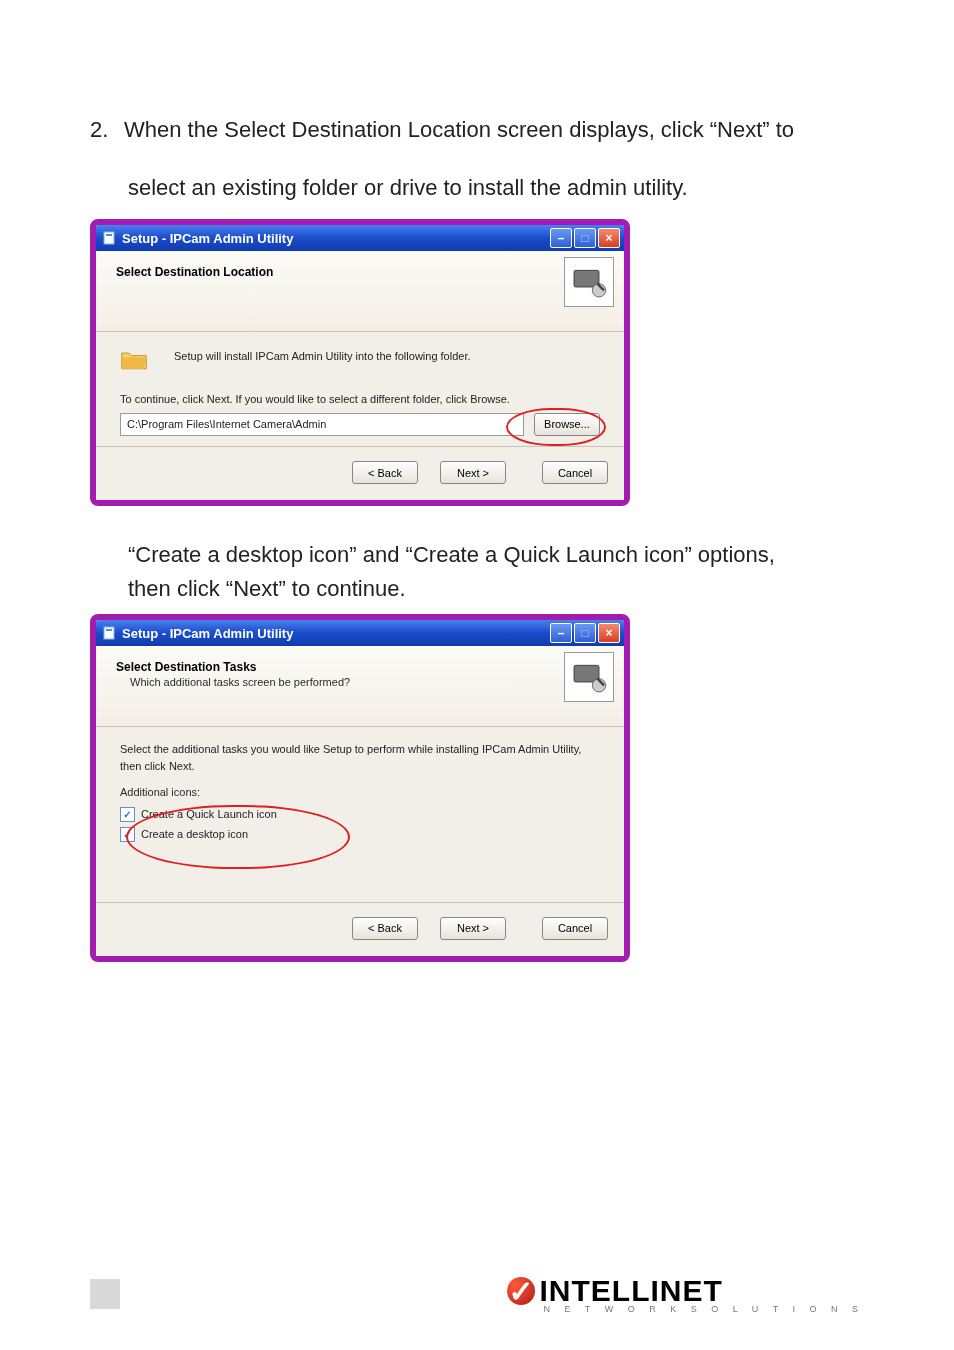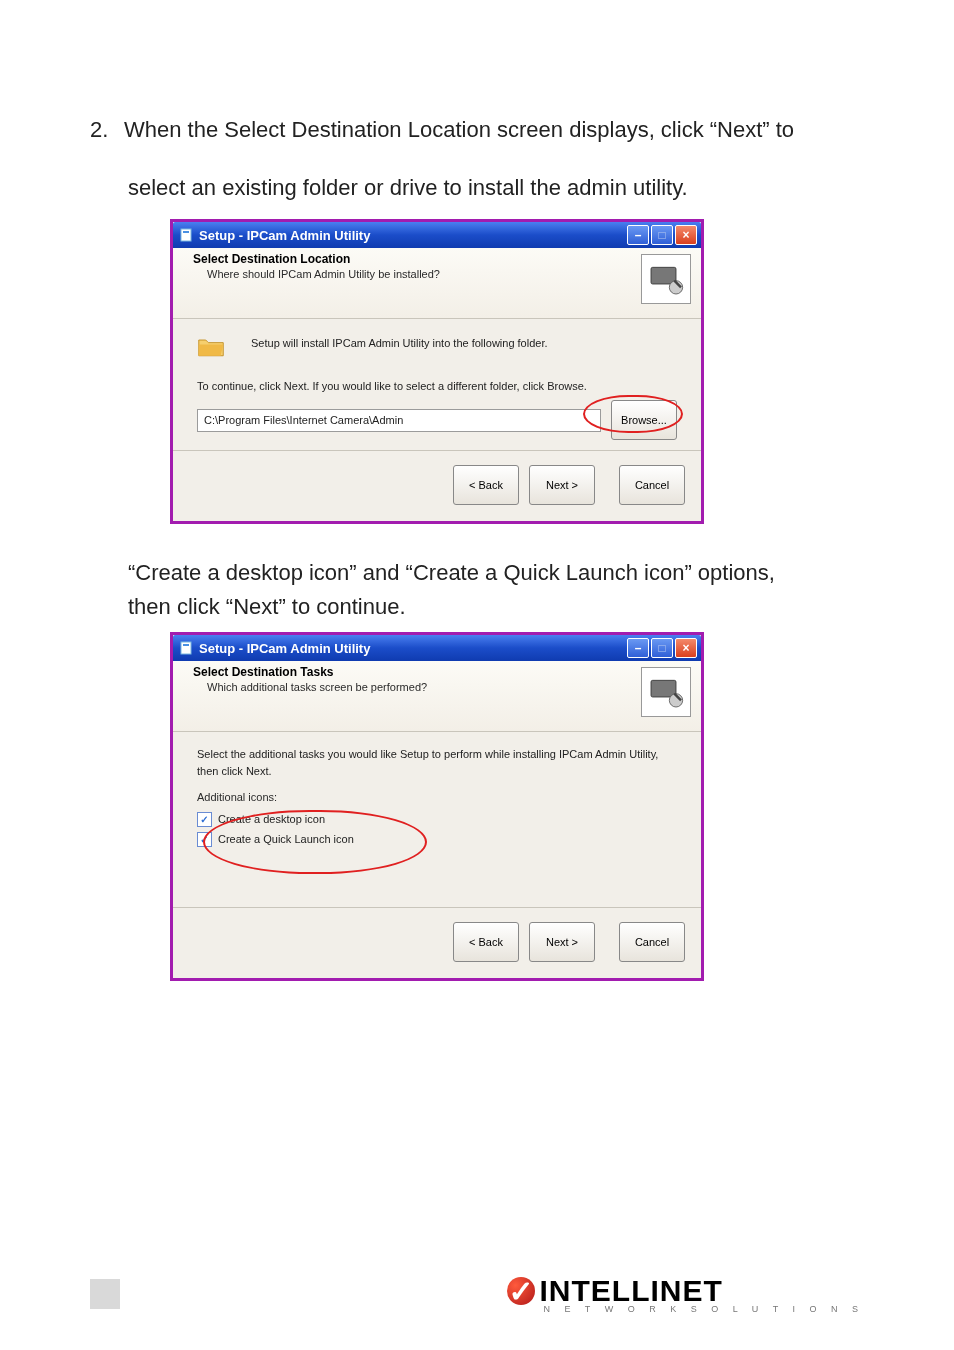"Setup - IPCam Admin Utility" .wiz { border: 3px solid #a21caf -> 6px solid #a21caf; border-radius: 0 -> 8px; margin-left: 80px -> none }
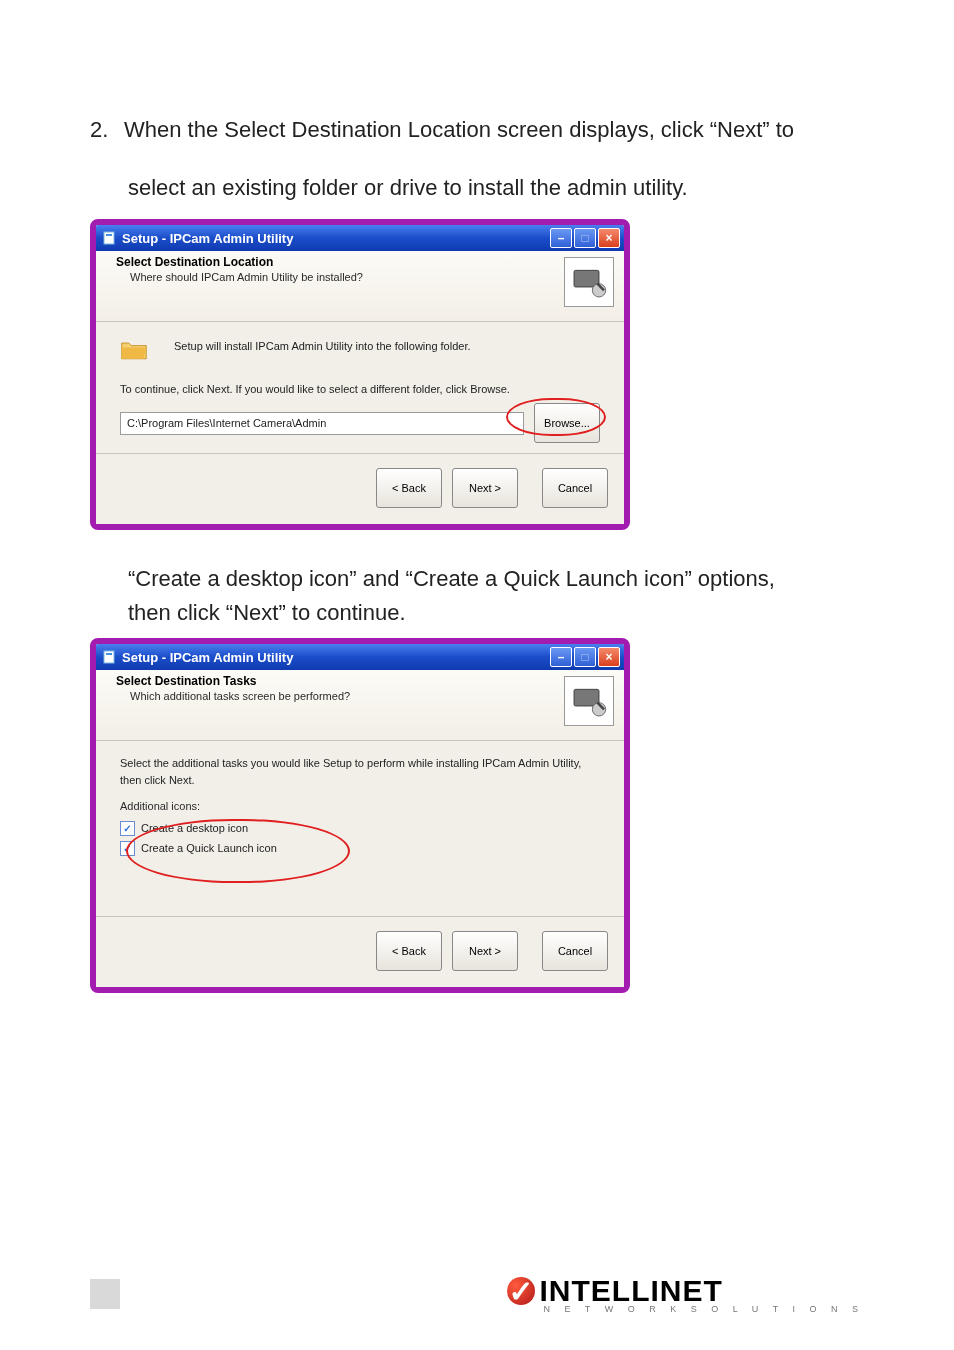"Select Destination Location" .headzone { padding: 4px 14px 14px 20px -> 14px 14px 14px 20px }
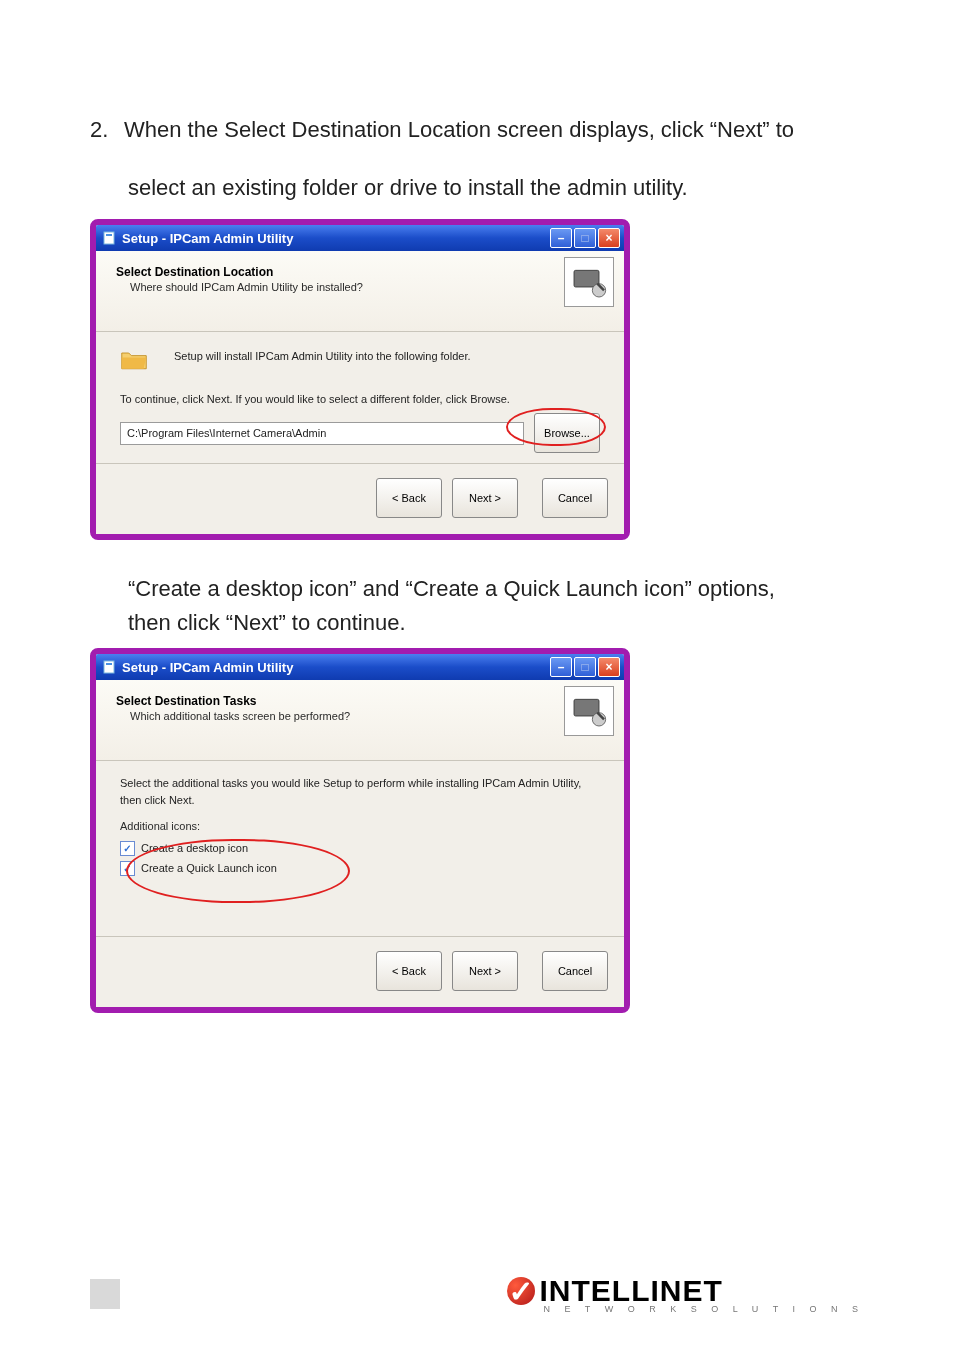"Where should IPCam Admin Utility" div.headsub { html: <div>Where should IPCam Admin Utility be installed?</div> -> none }
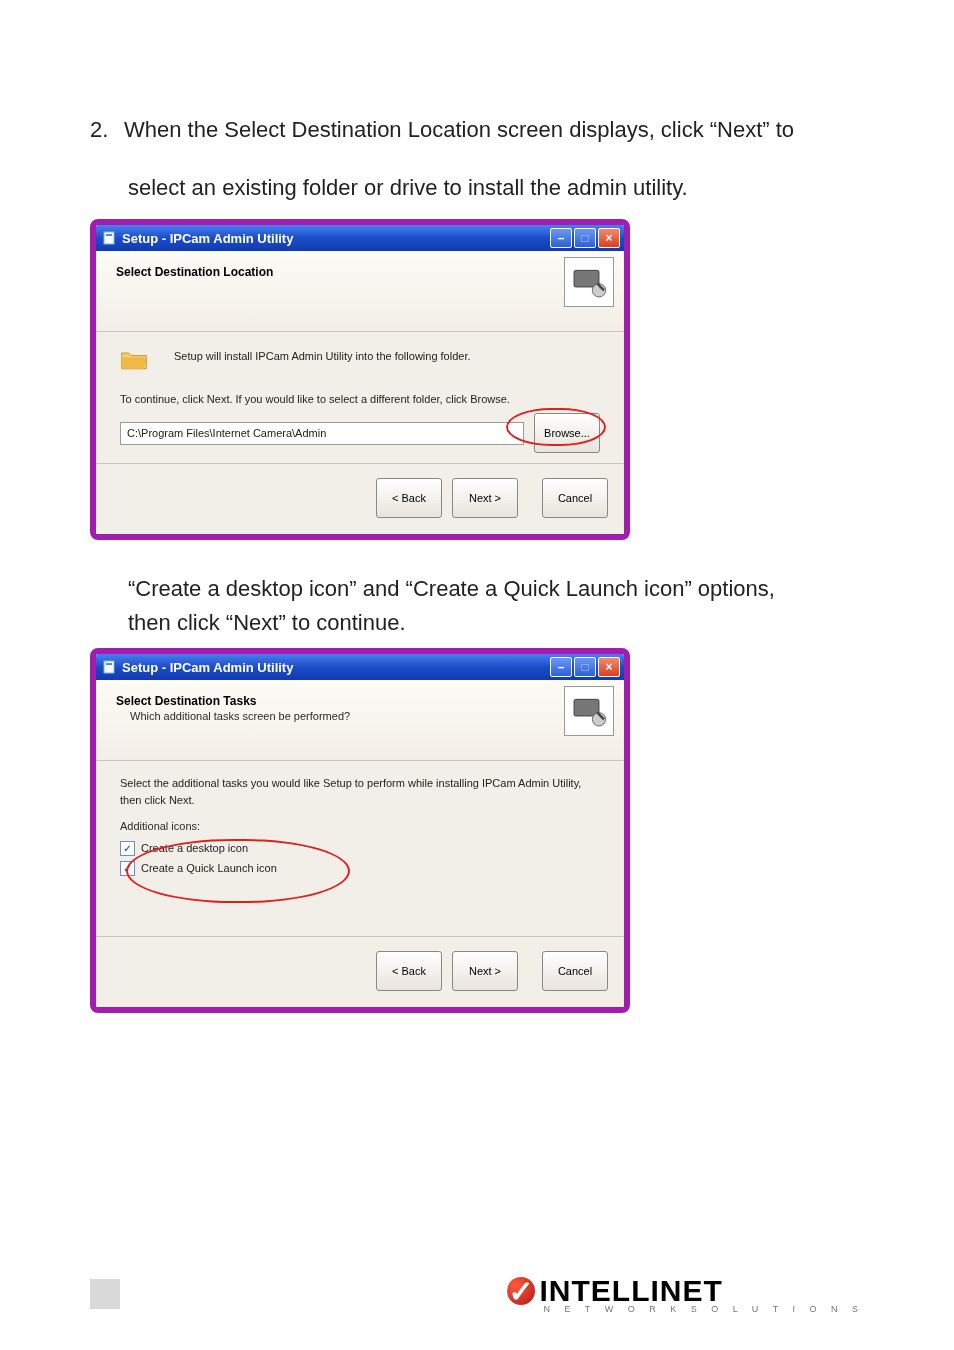"Browse..." .btn { height: 40px -> 23px }
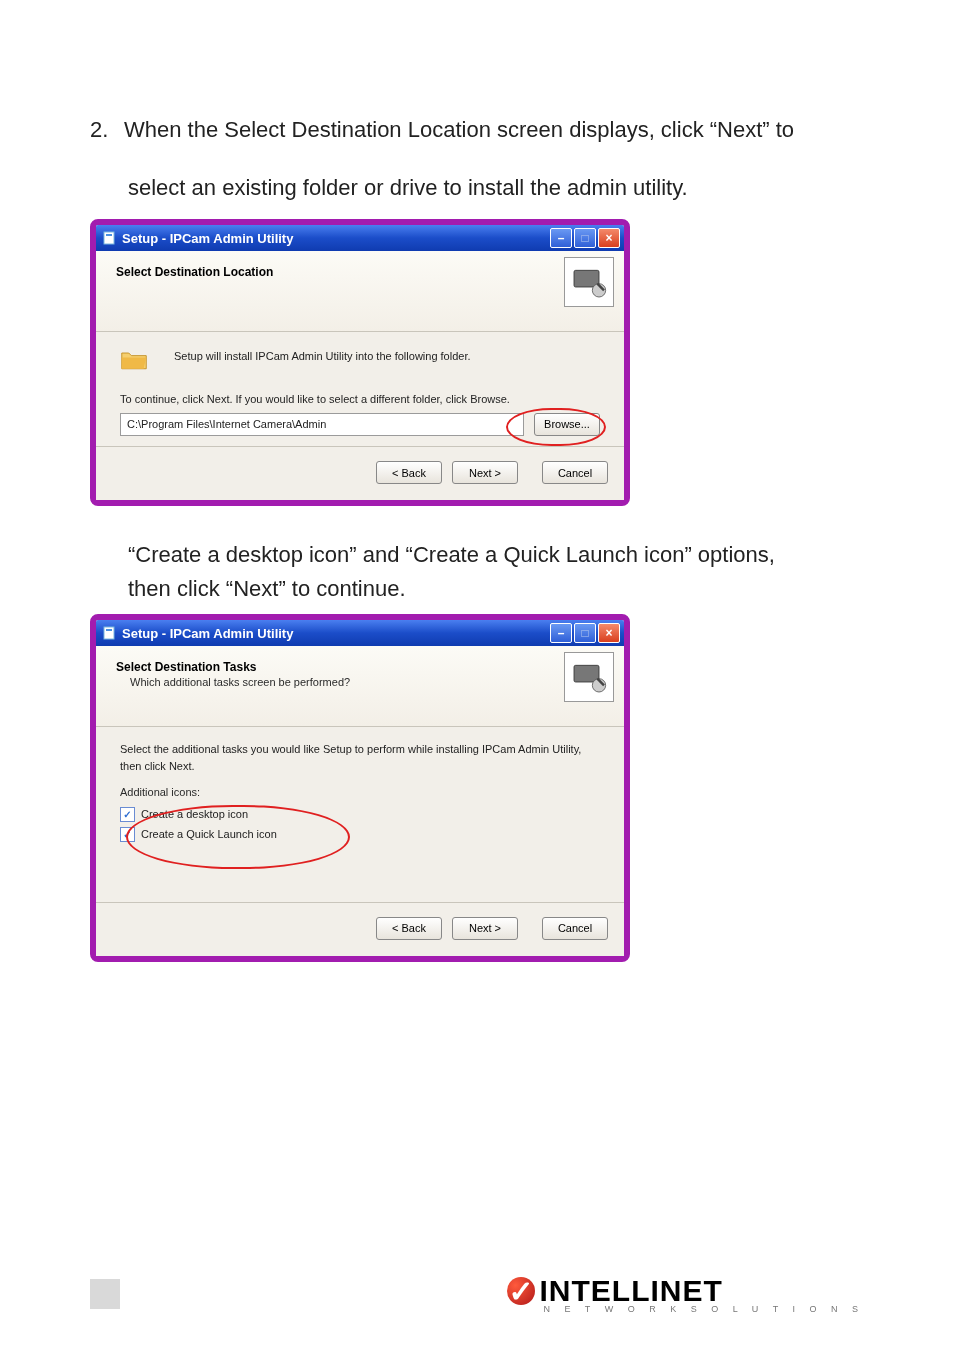"< Back" .footer { gap: 10px -> 22px }
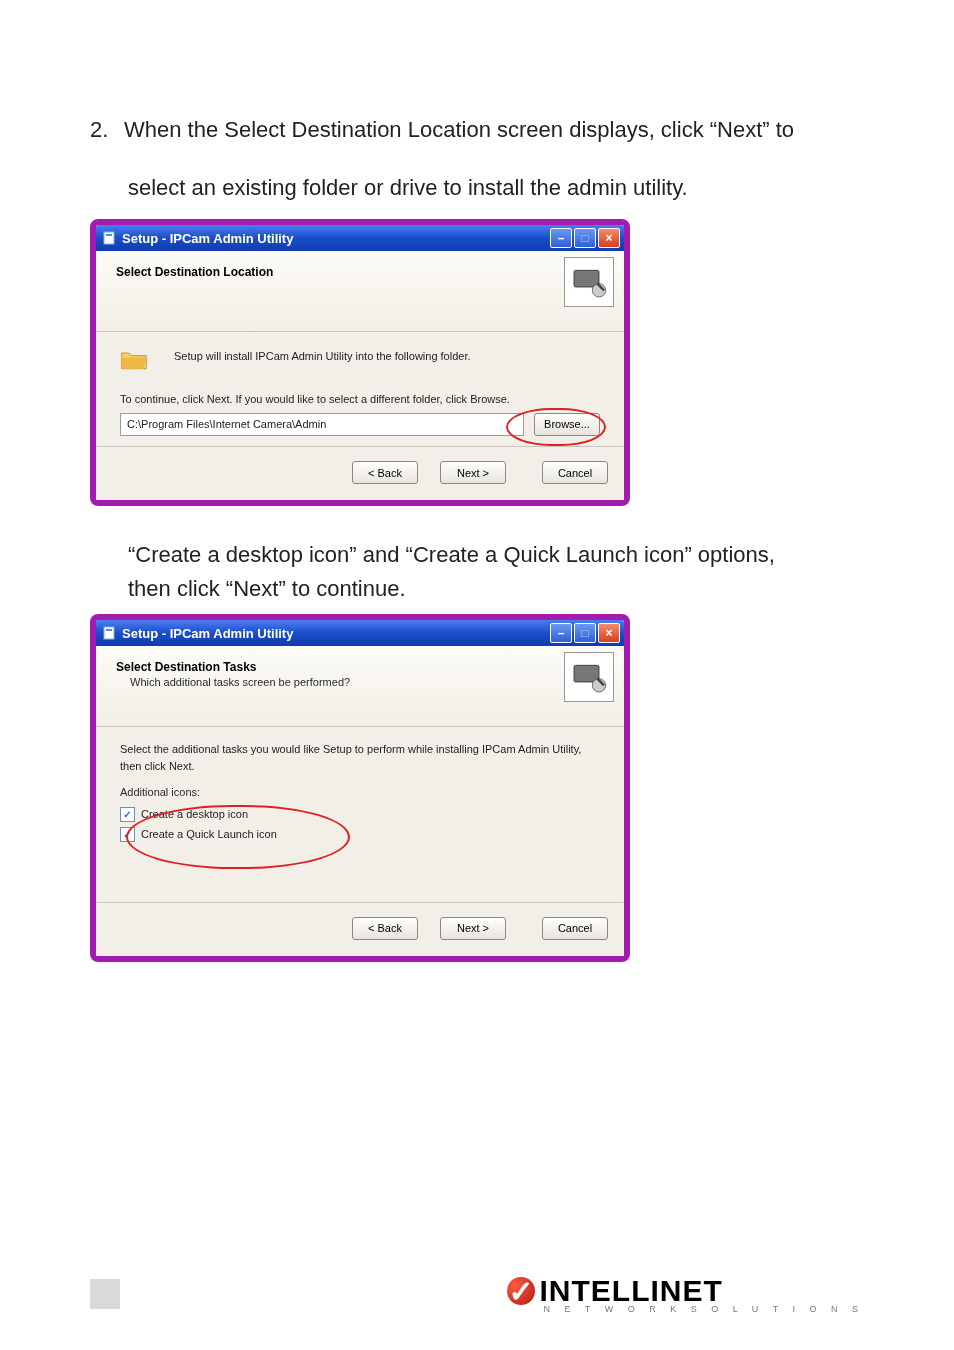"Create a desktop icon" div.cb-row { order: before "Create a Quick Launch icon" -> after "Create a Quick Launch icon" }
